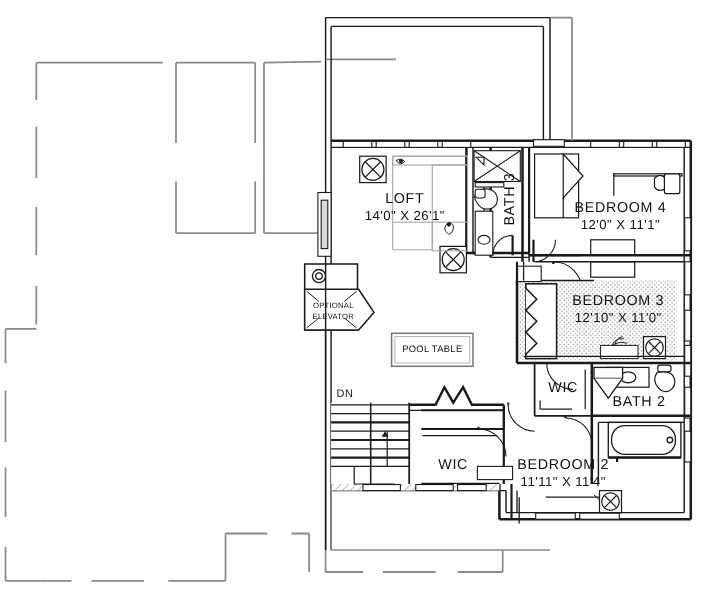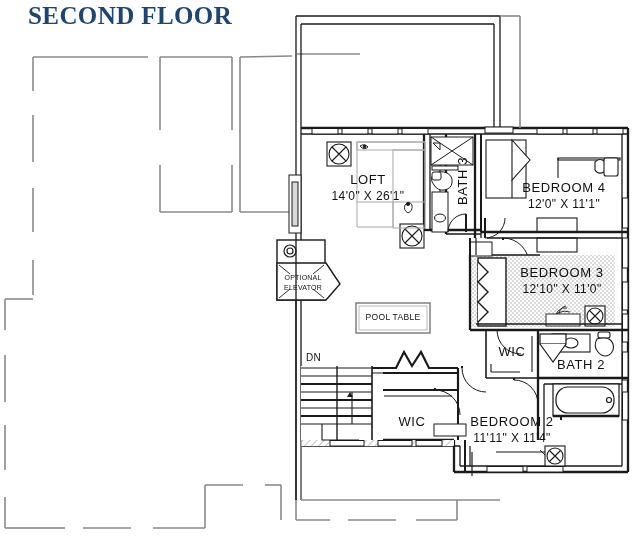"SECOND FLOOR" div.title { html: <div>SECOND FLOOR</div> -> none }
